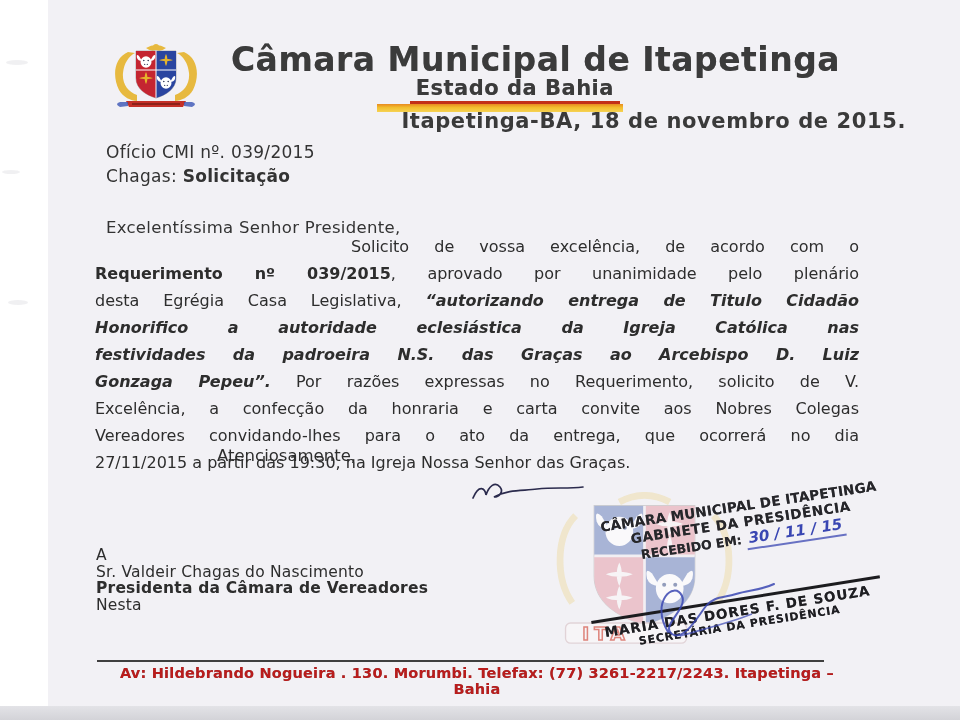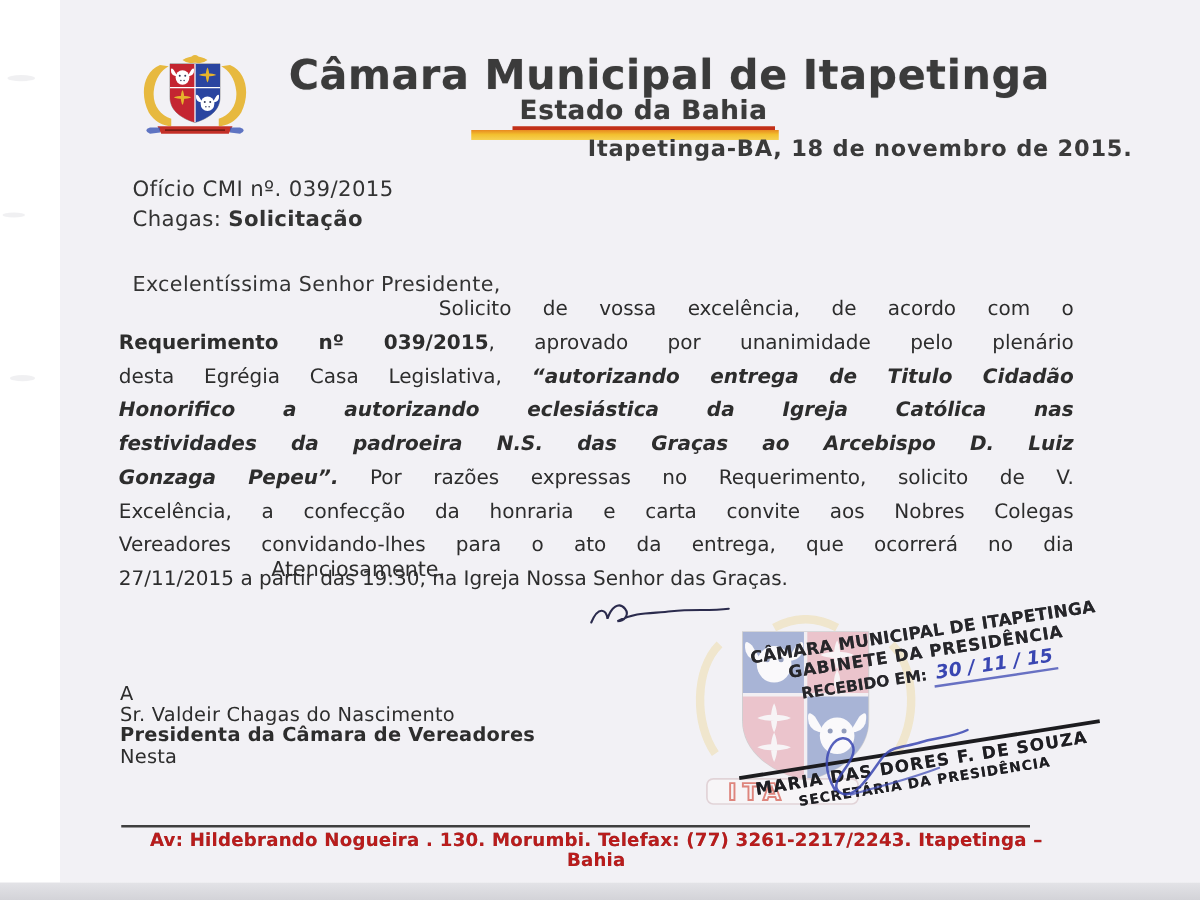"Itapetinga-BA, 18 de novembro de" .date-line { font-size: 18px -> 21px }
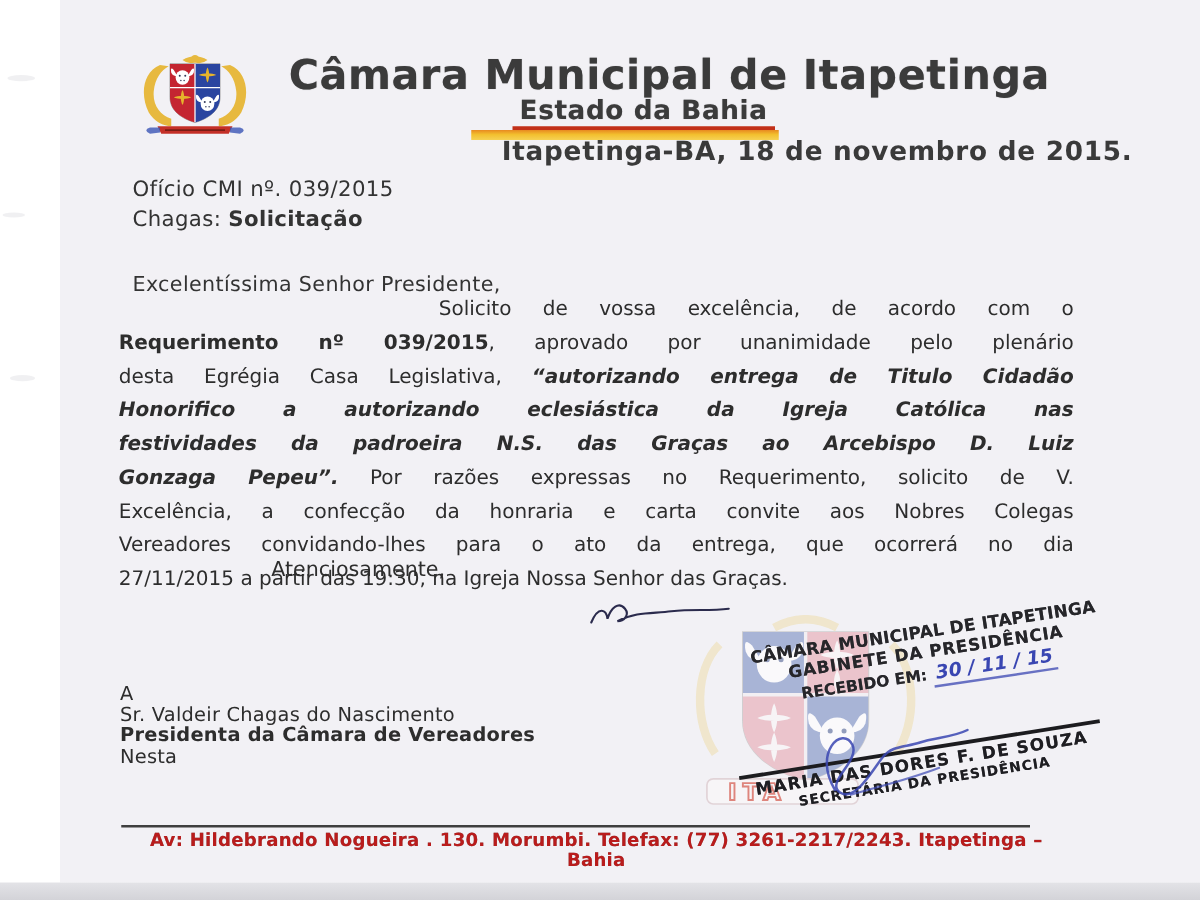"Honorifico a autorizando eclesiástica da" span.s-bi { text: autorizando -> autoridade }
